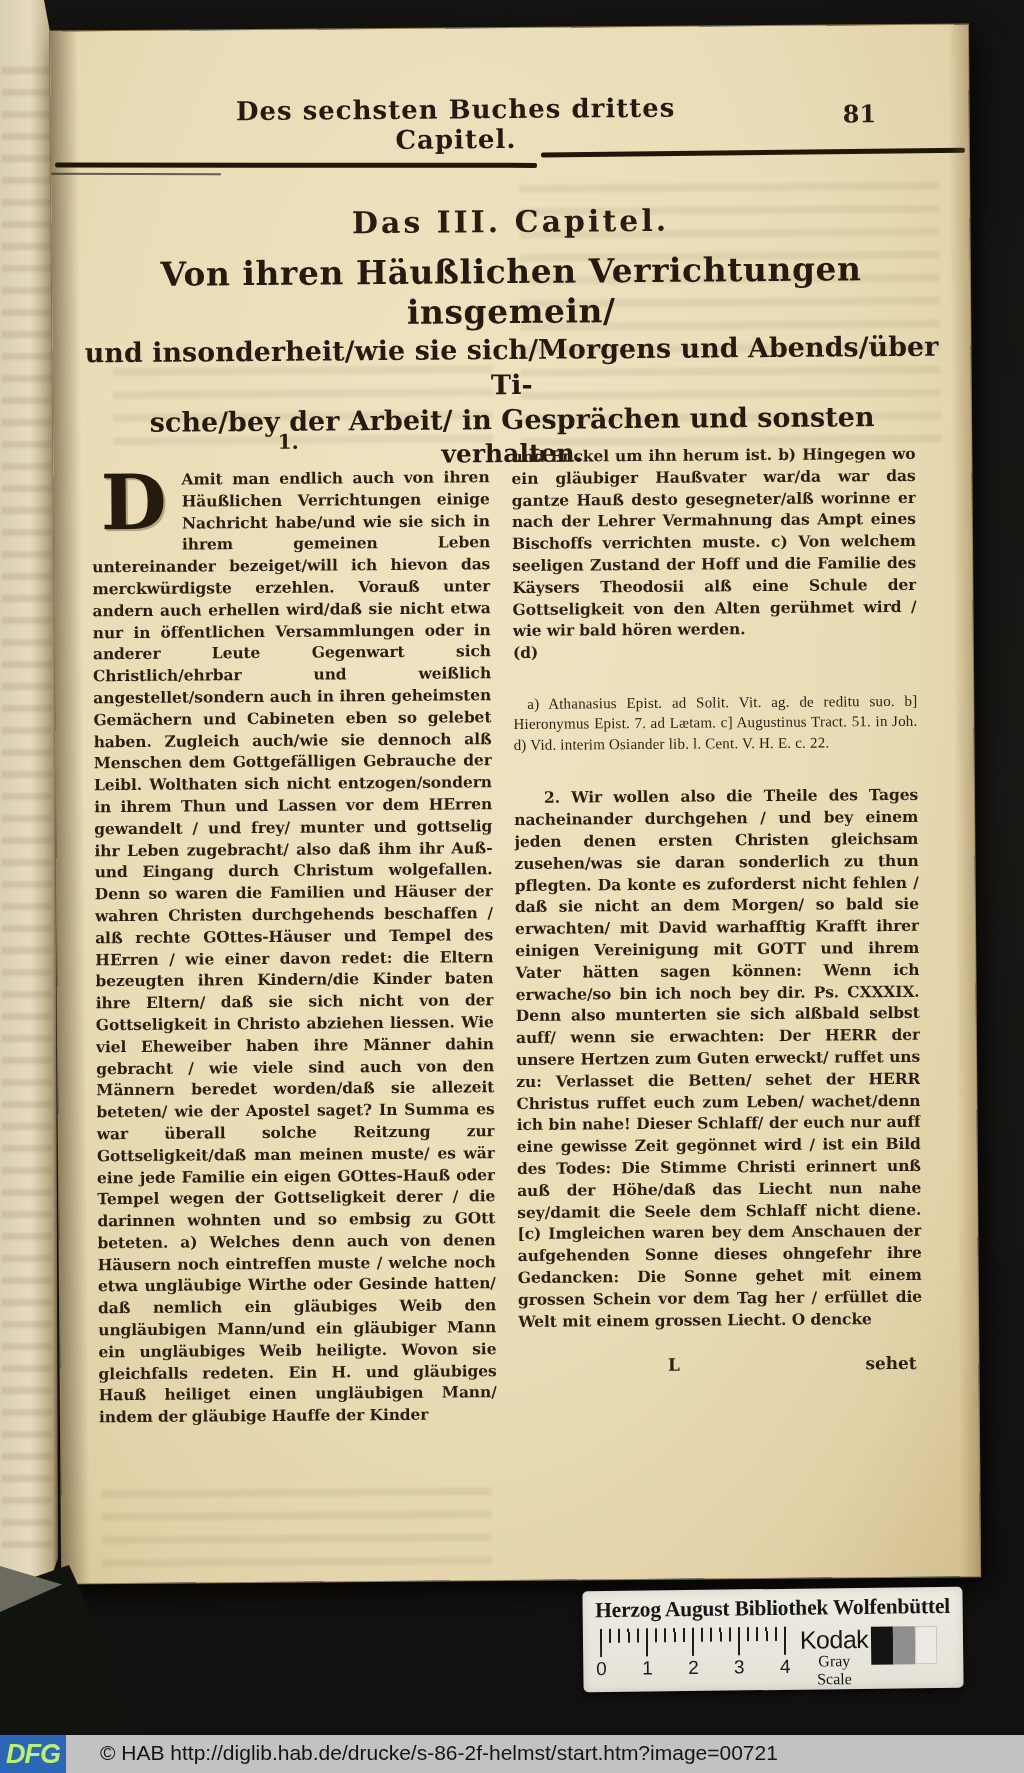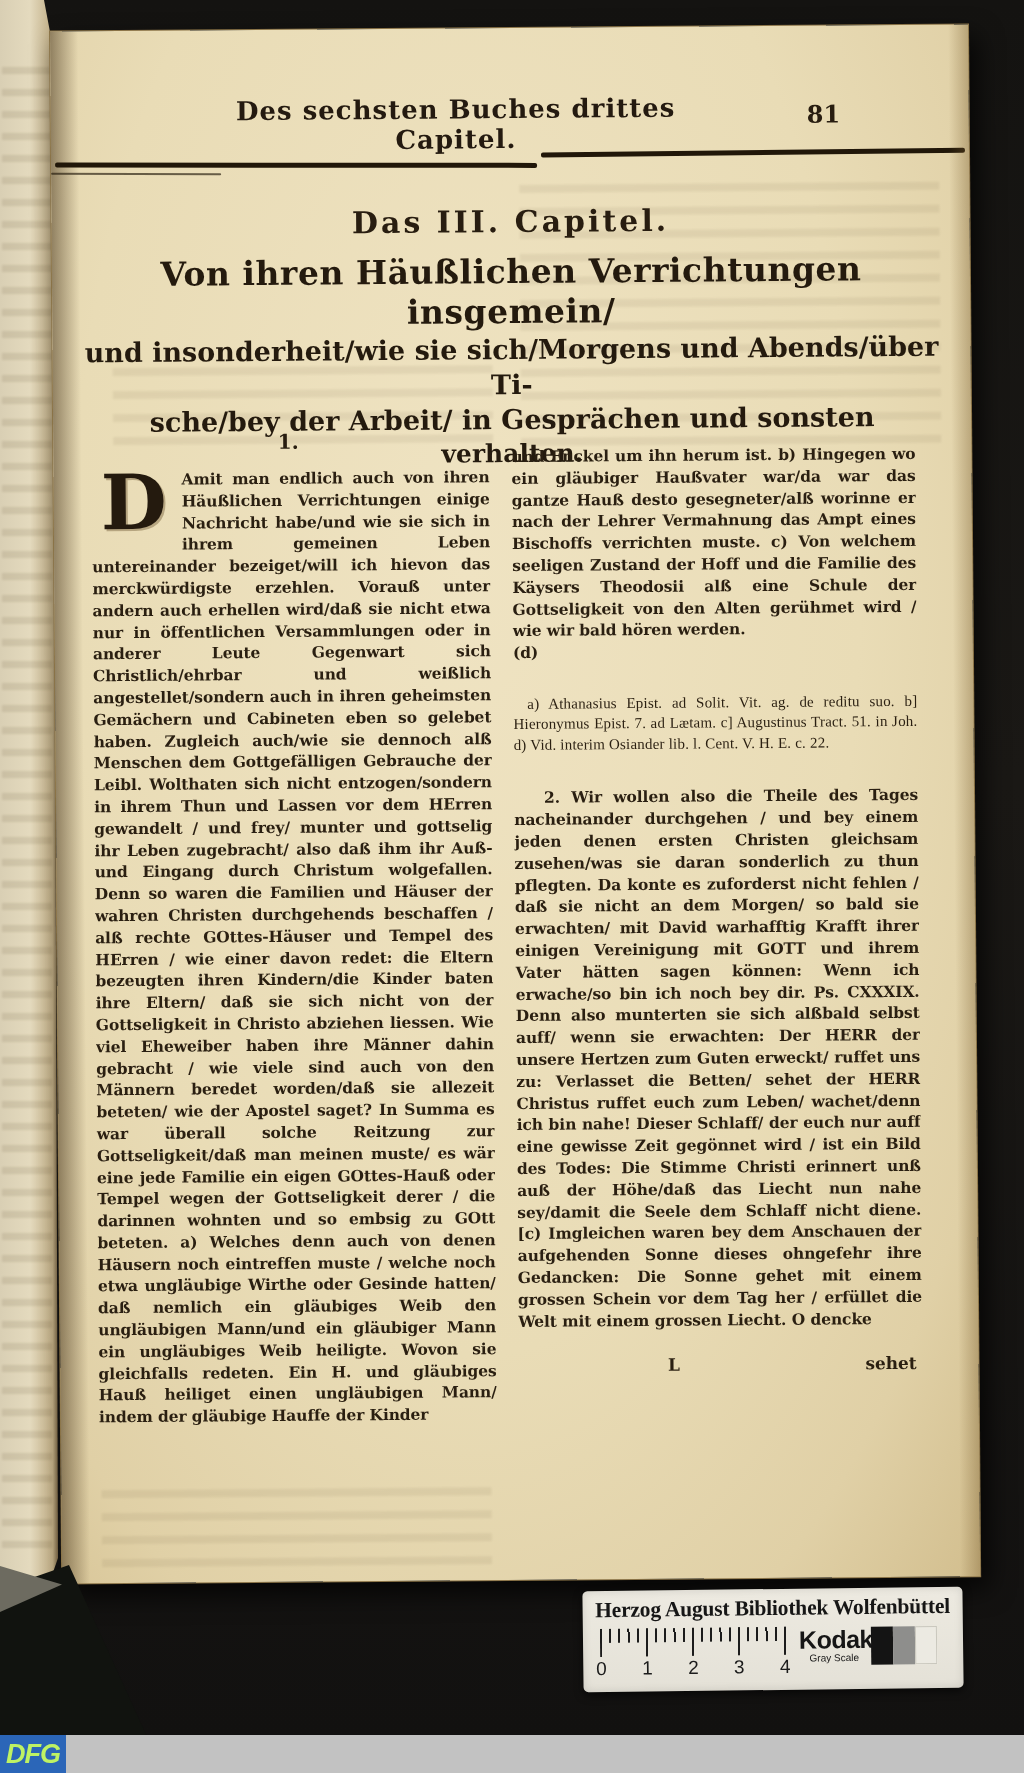"81" .page-number { left: 756px -> 792px }
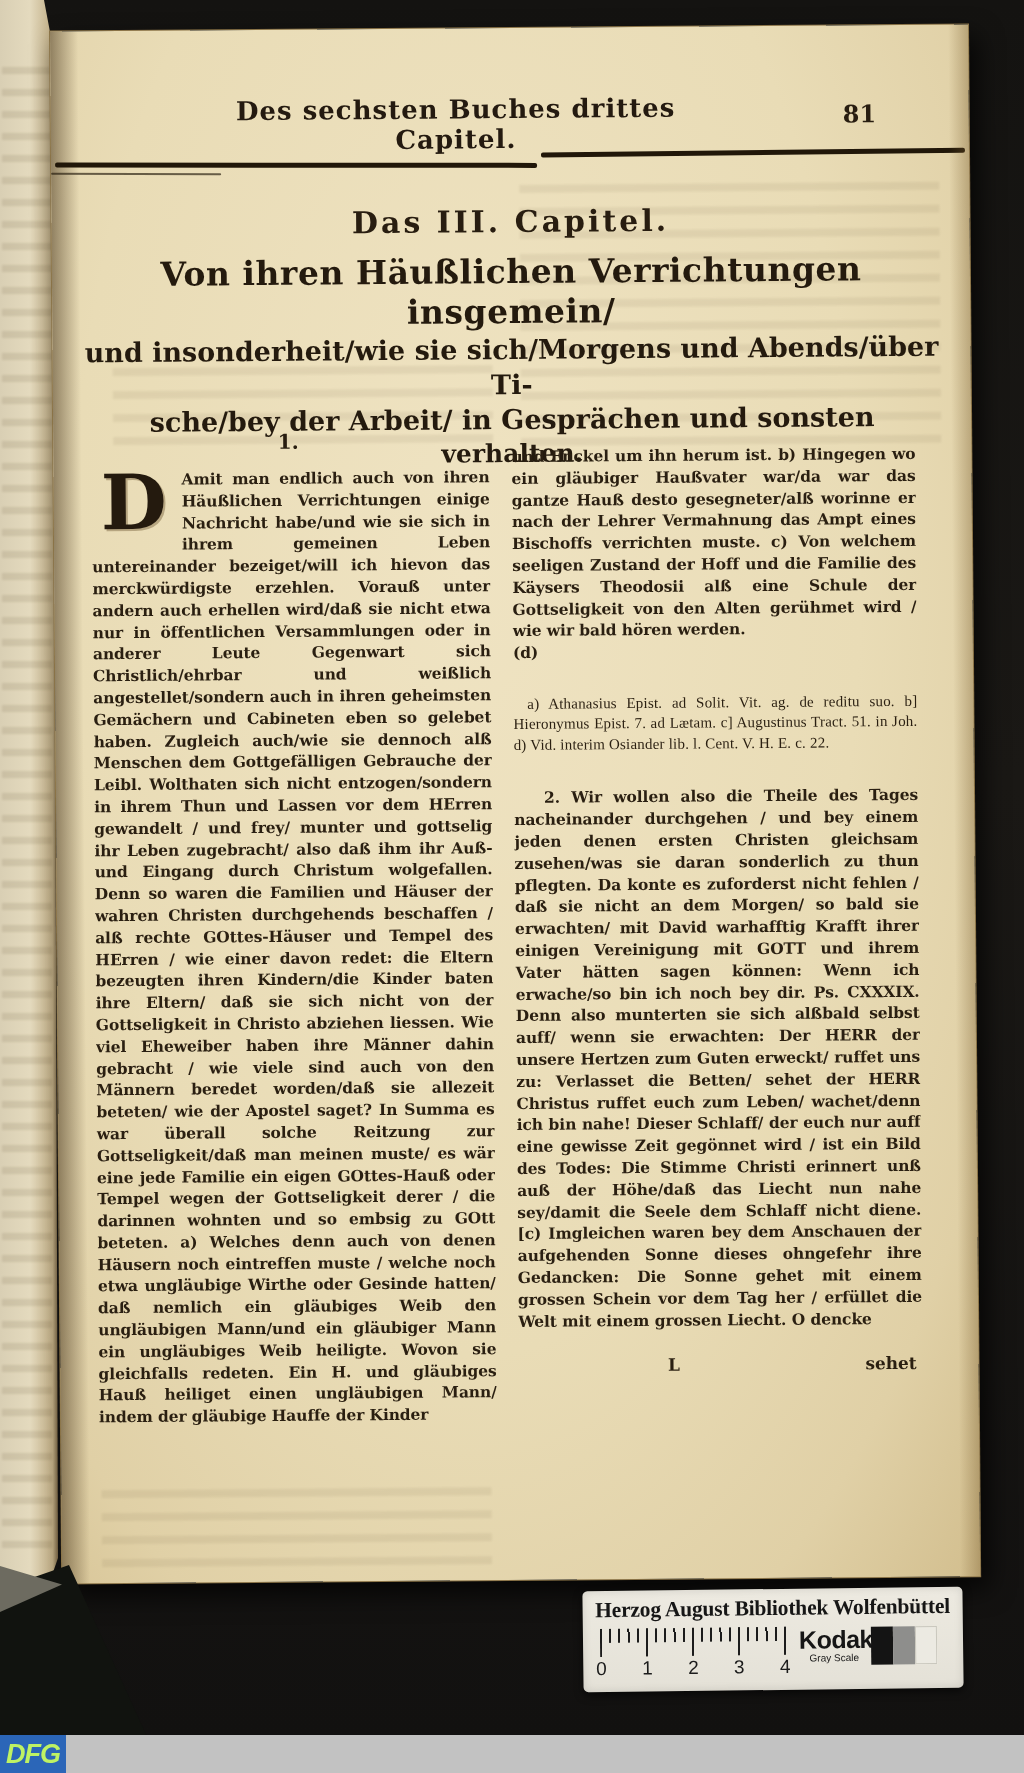"Kodak" .kodak-word { font-weight: bold -> normal }
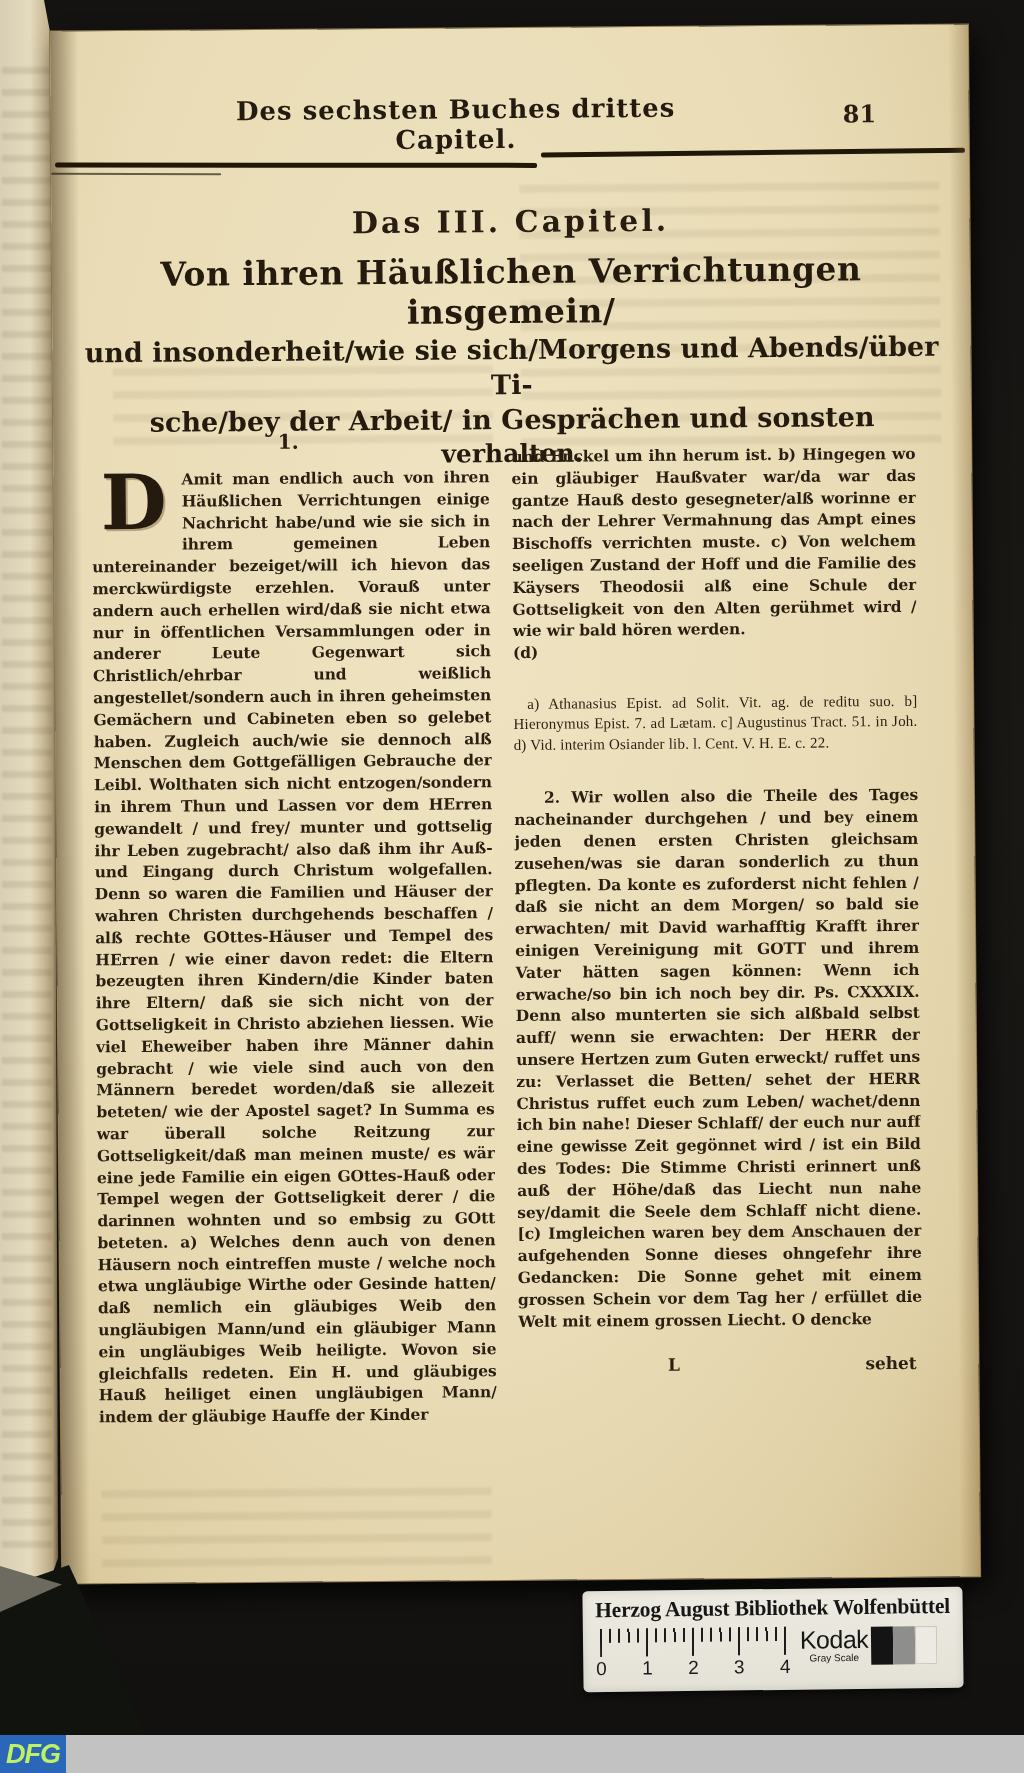"Gray Scale" .kodak-sub { font-family: Liberation Sans, sans-serif -> Liberation Serif, serif; font-size: 10px -> 16px }
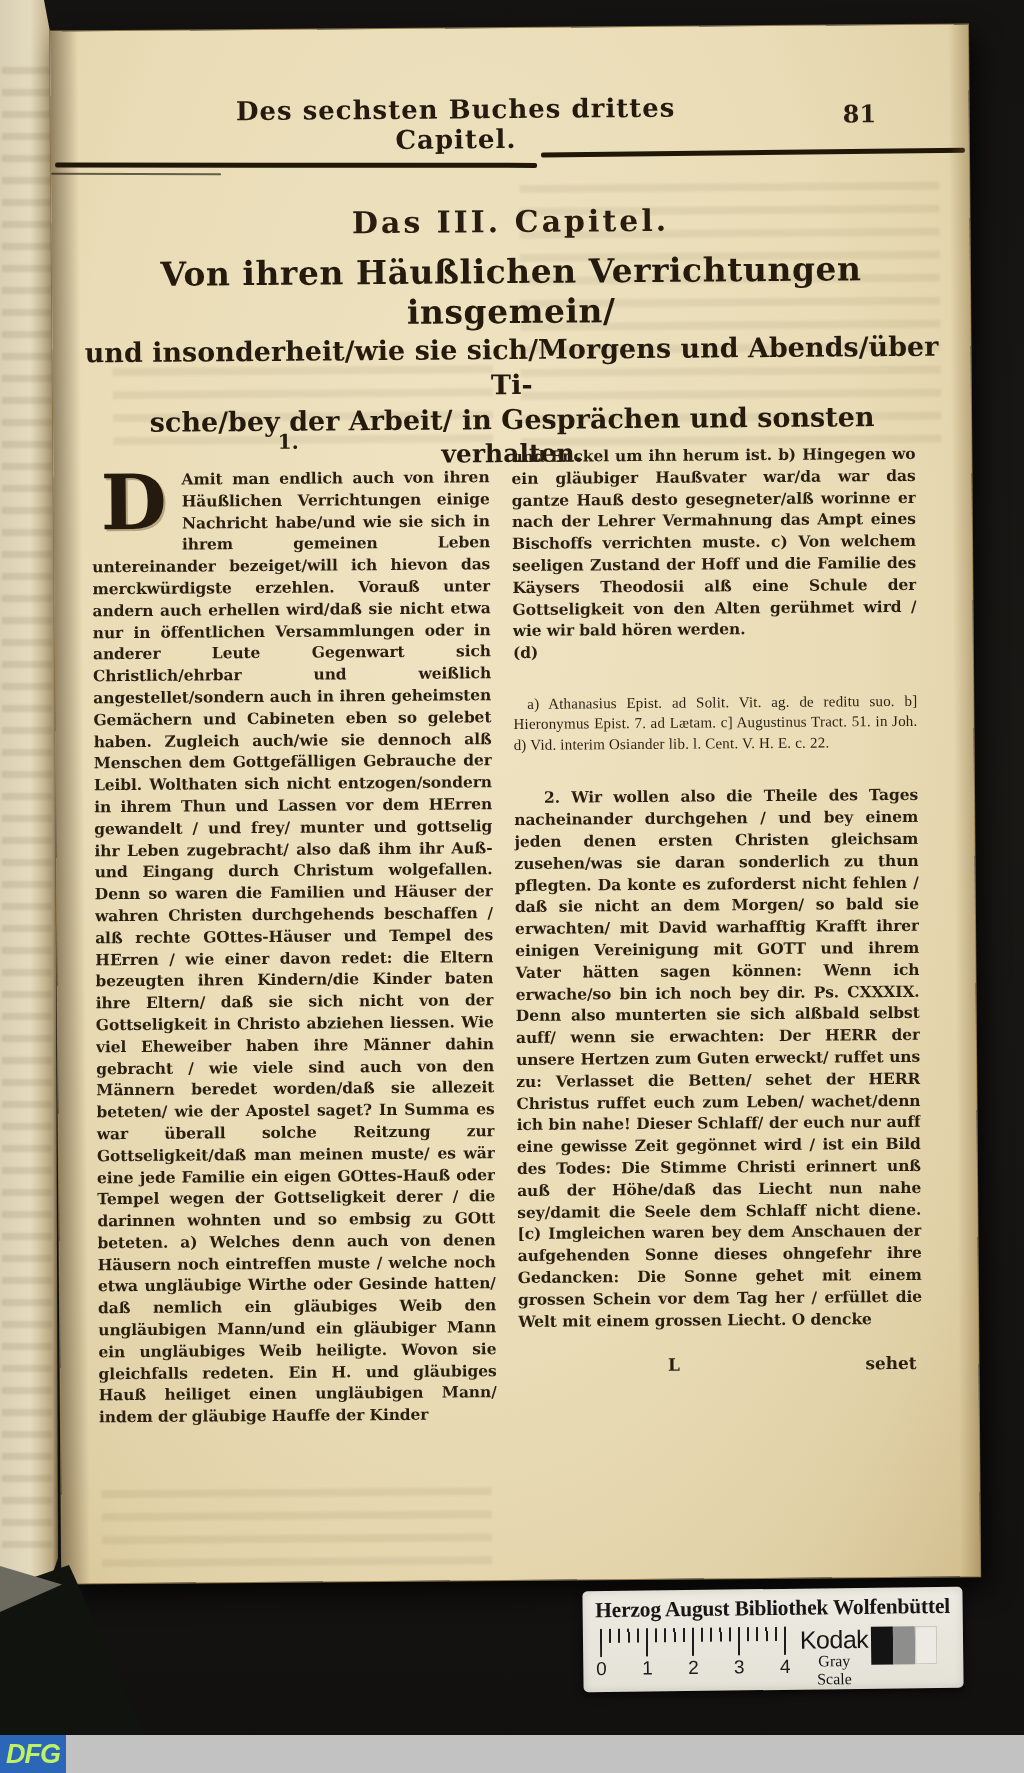"© HAB" div.copyright { html: none -> <div>© HAB http://diglib.hab.de/drucke/s-86-2f-helmst/start.htm?image=00721</div> }
